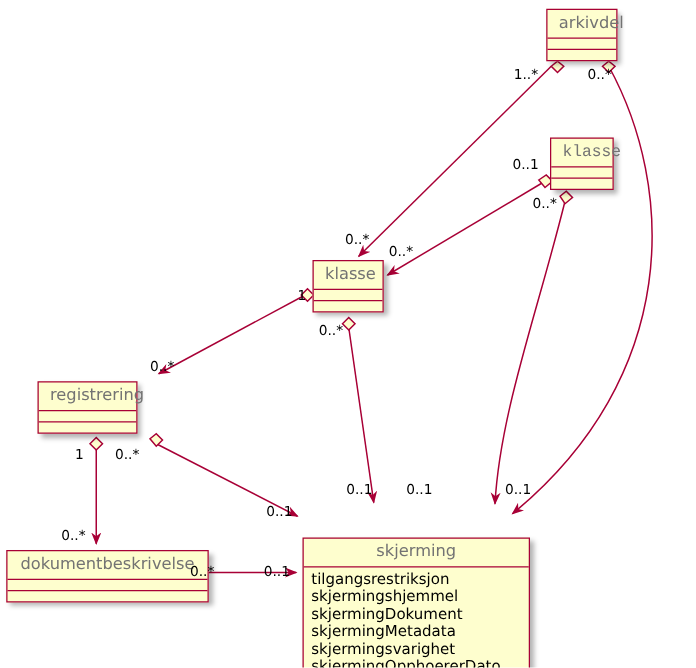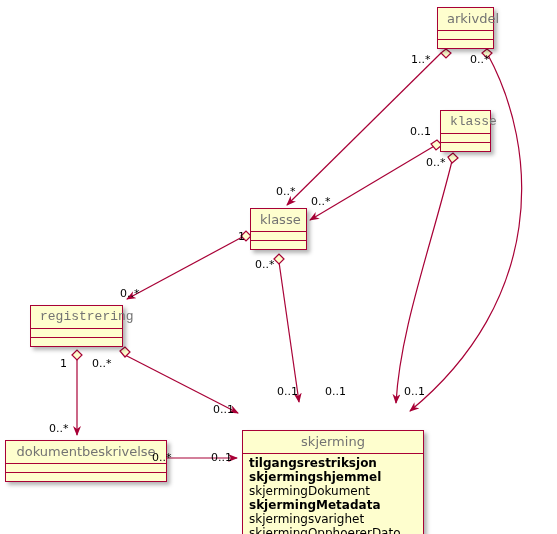"registrering" div.uml-class { font-family: Liberation Mono, monospace -> none; width: 93px -> 80px }
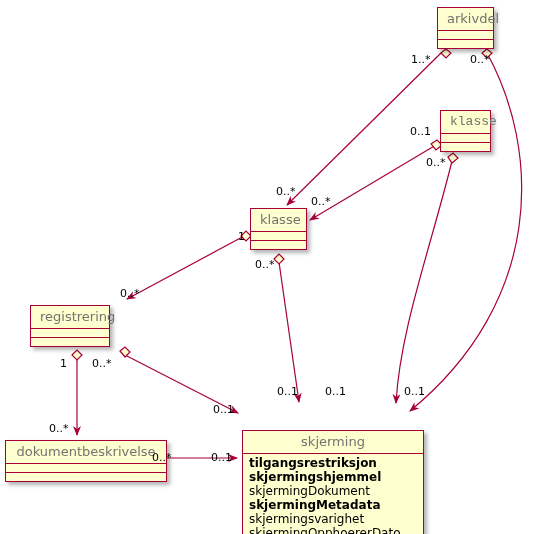"tilgangsrestriksjon" .uml-attr.bold { font-weight: bold -> normal }
